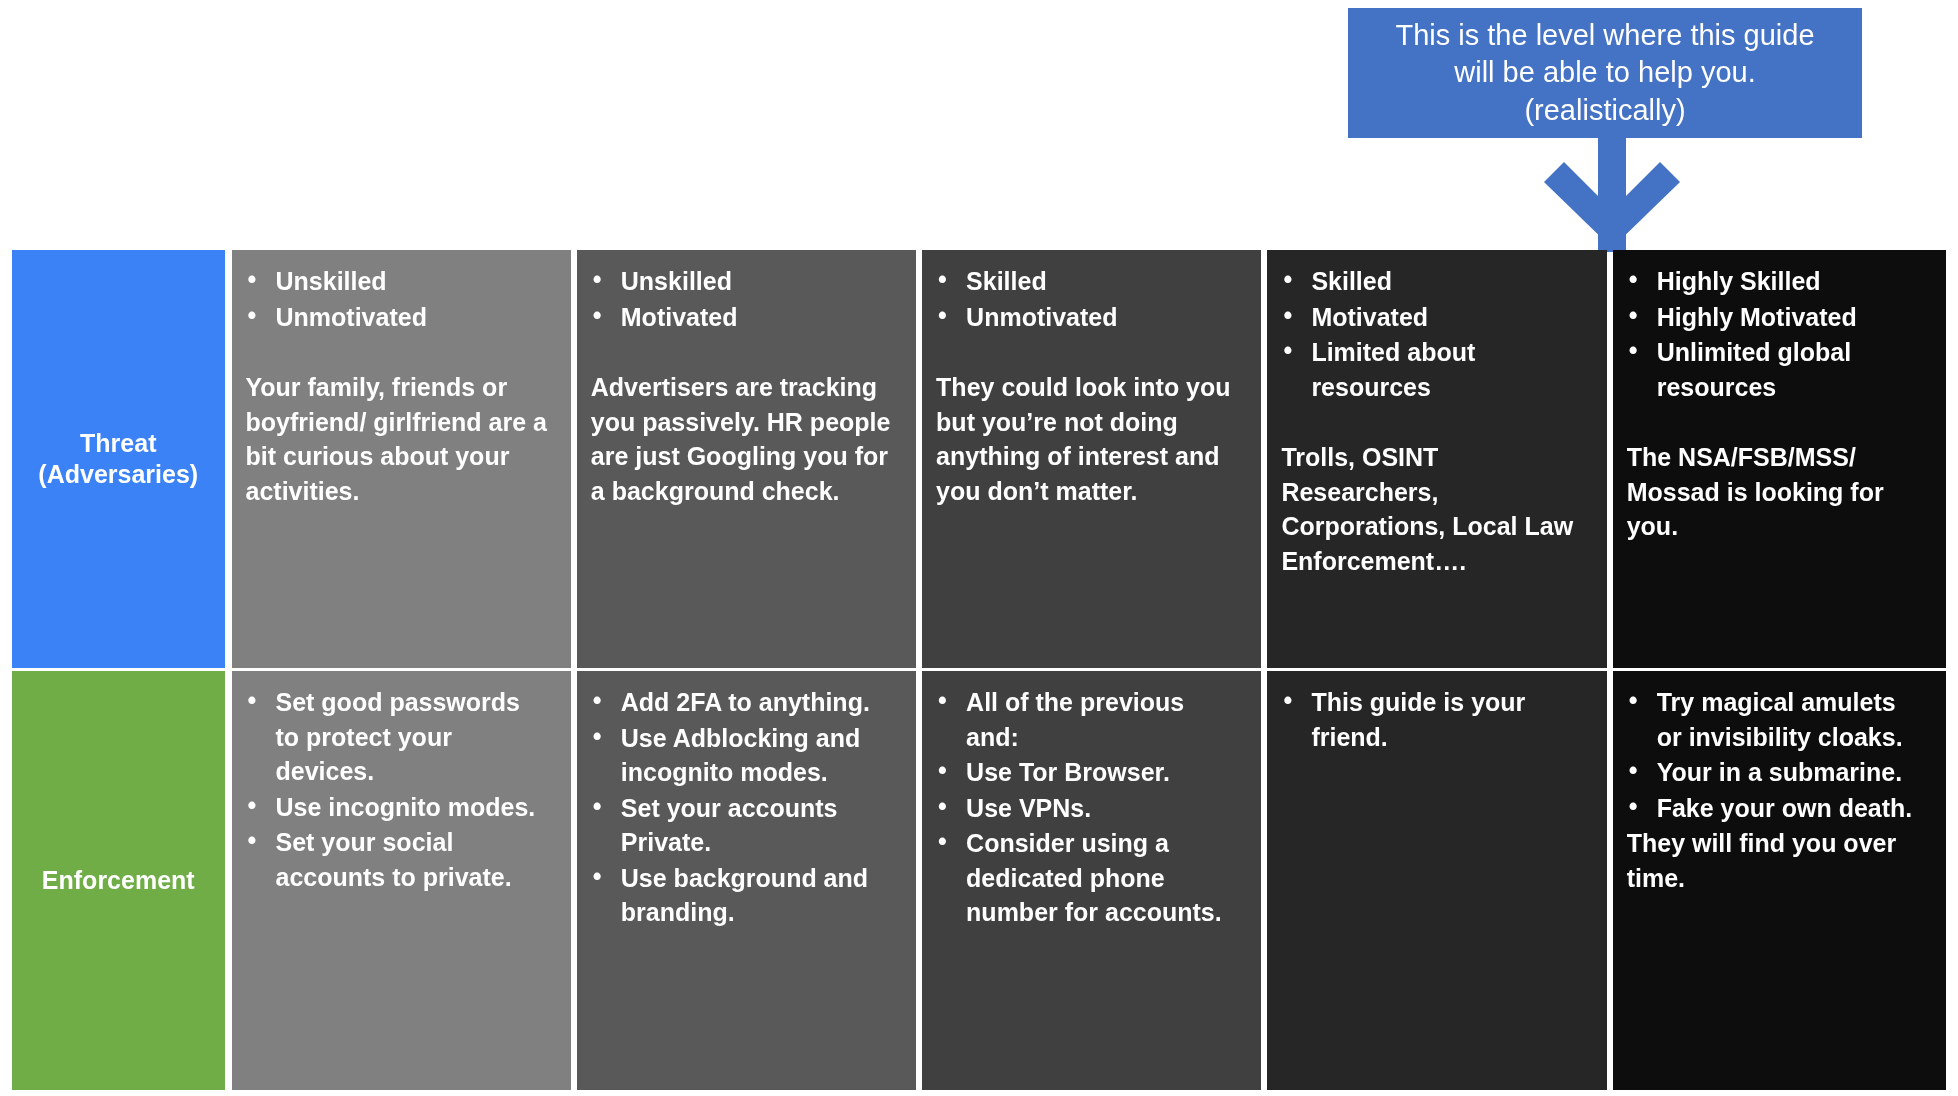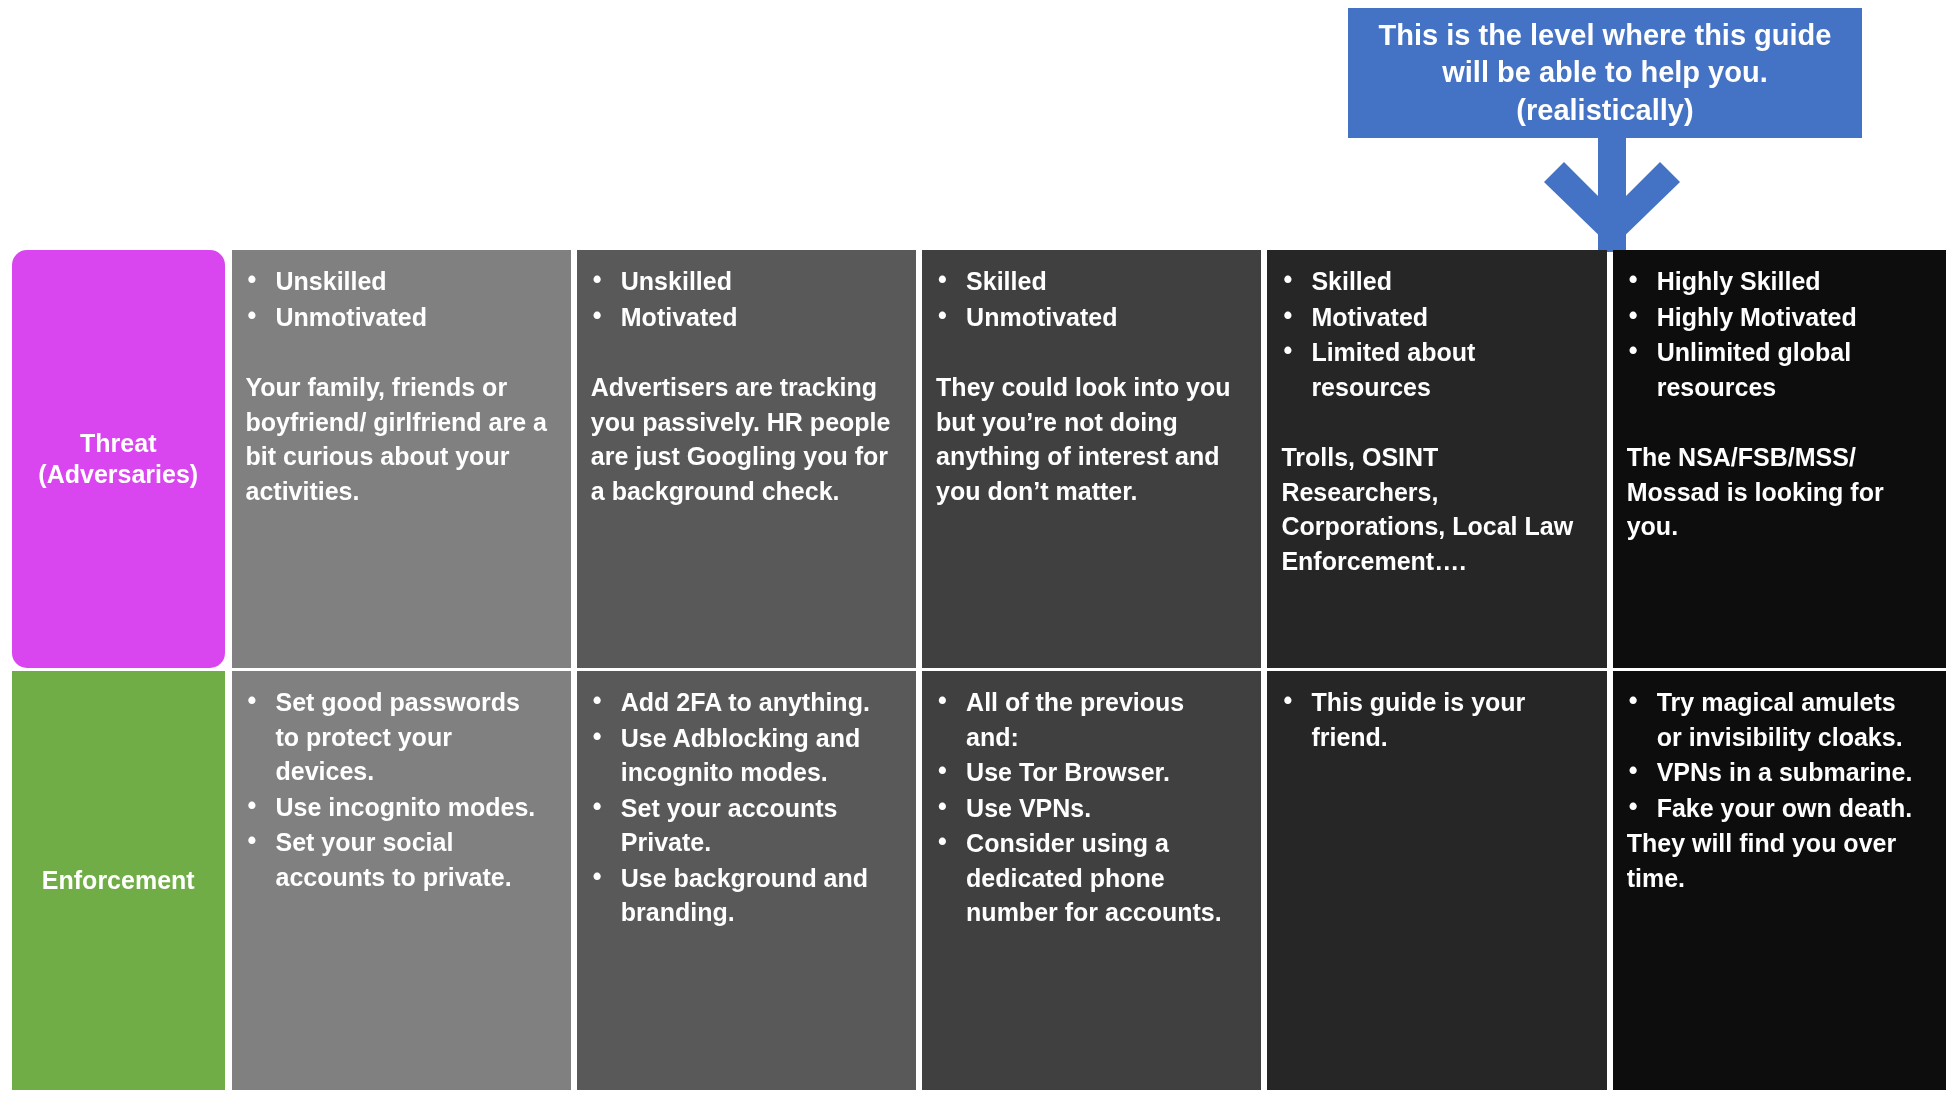"This is the level where" #callout .cline { font-weight: bold -> normal }
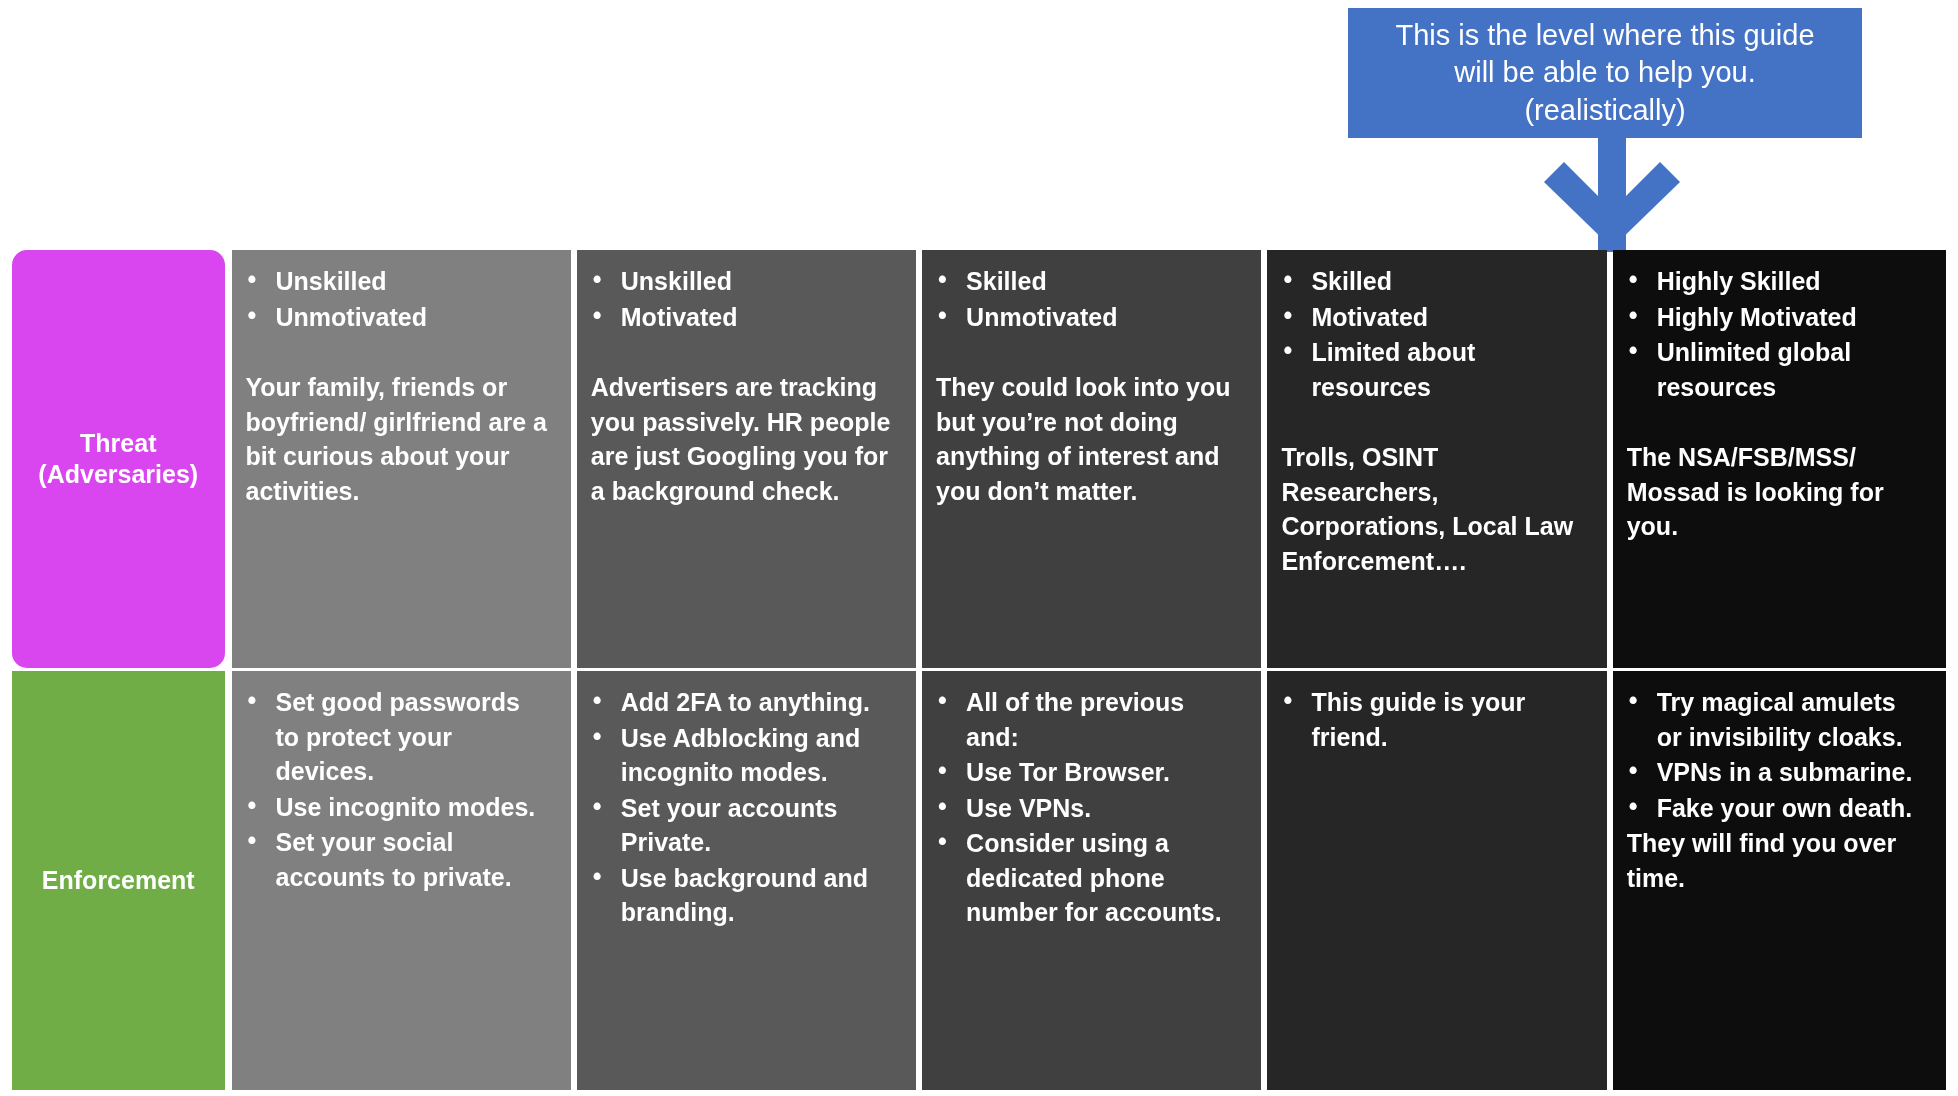"Threat" .cell.label.threat-label { background: #d946ef -> #3b82f6; border-radius: 15px -> none }
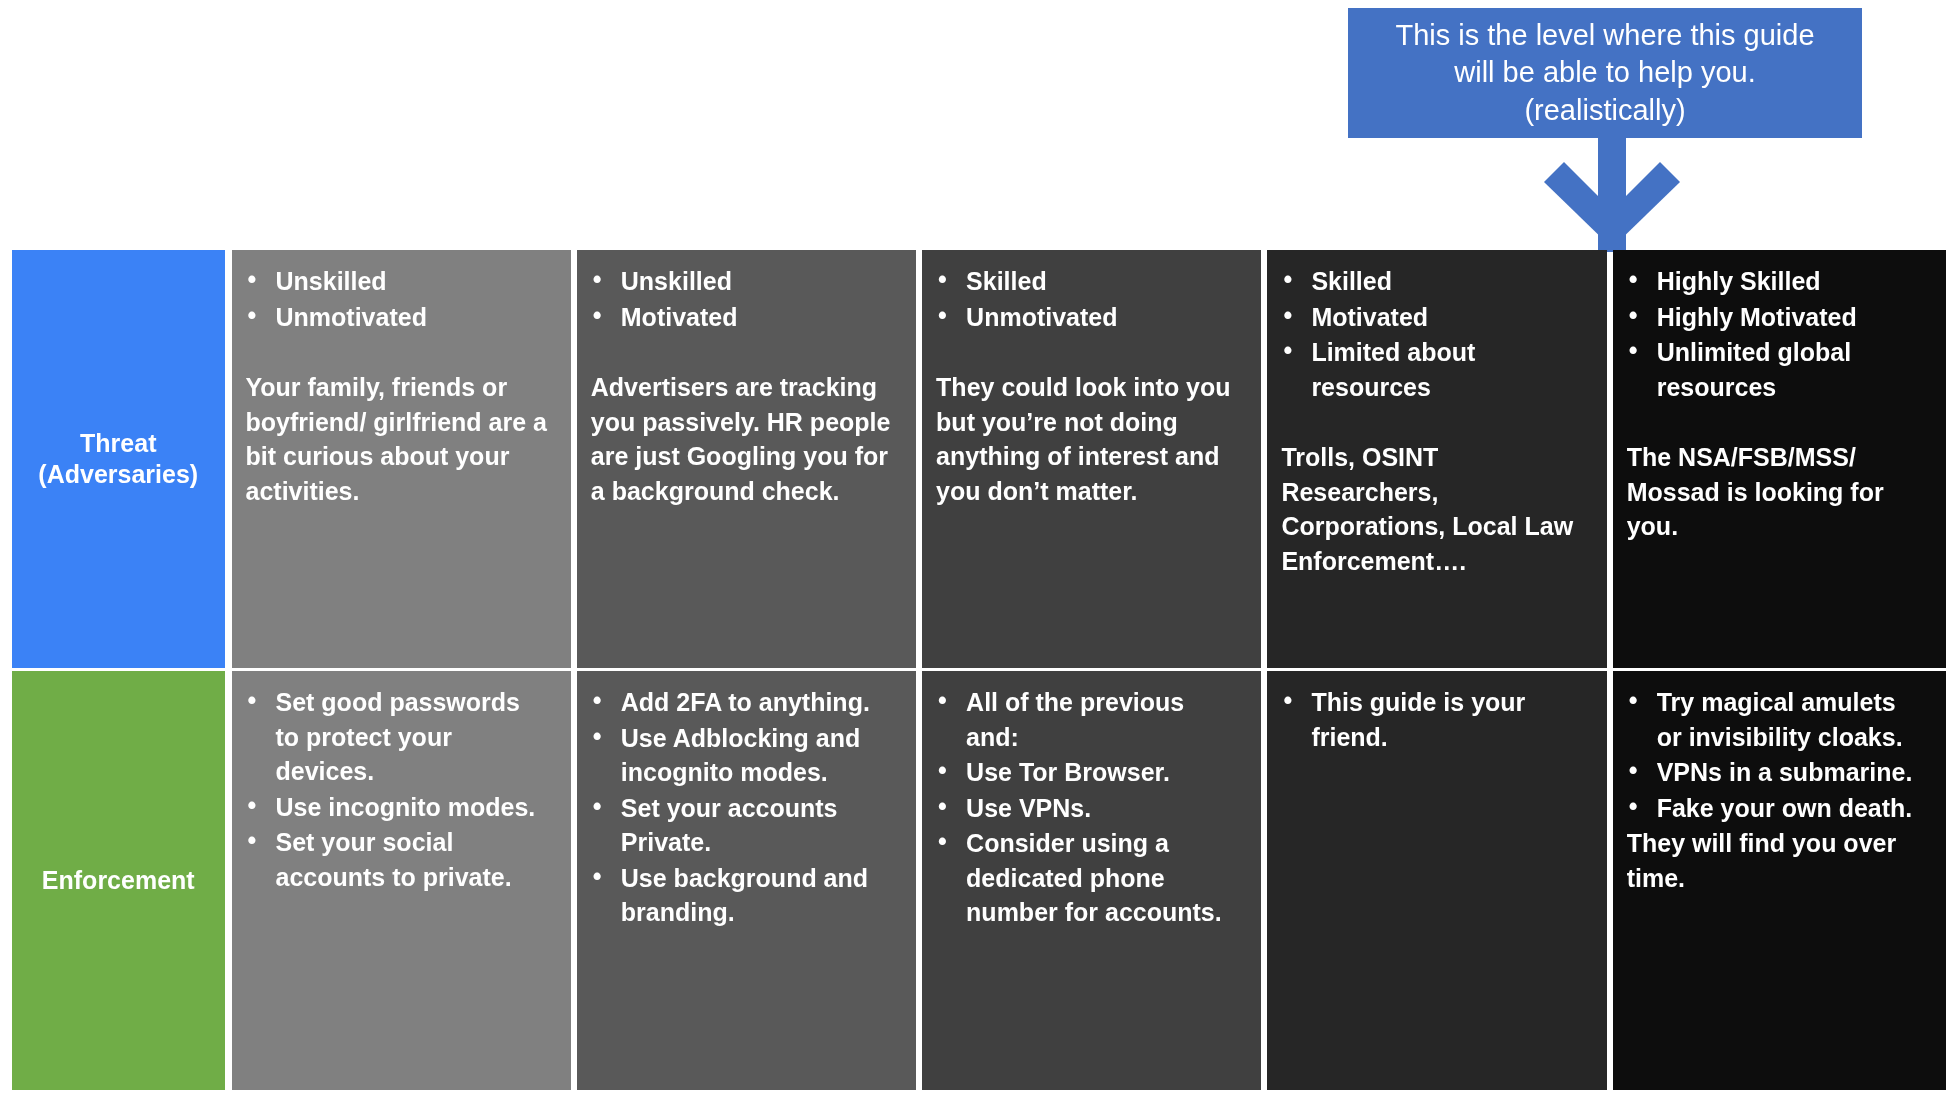"VPNs in a submarine." li { text: VPNs -> Your }
